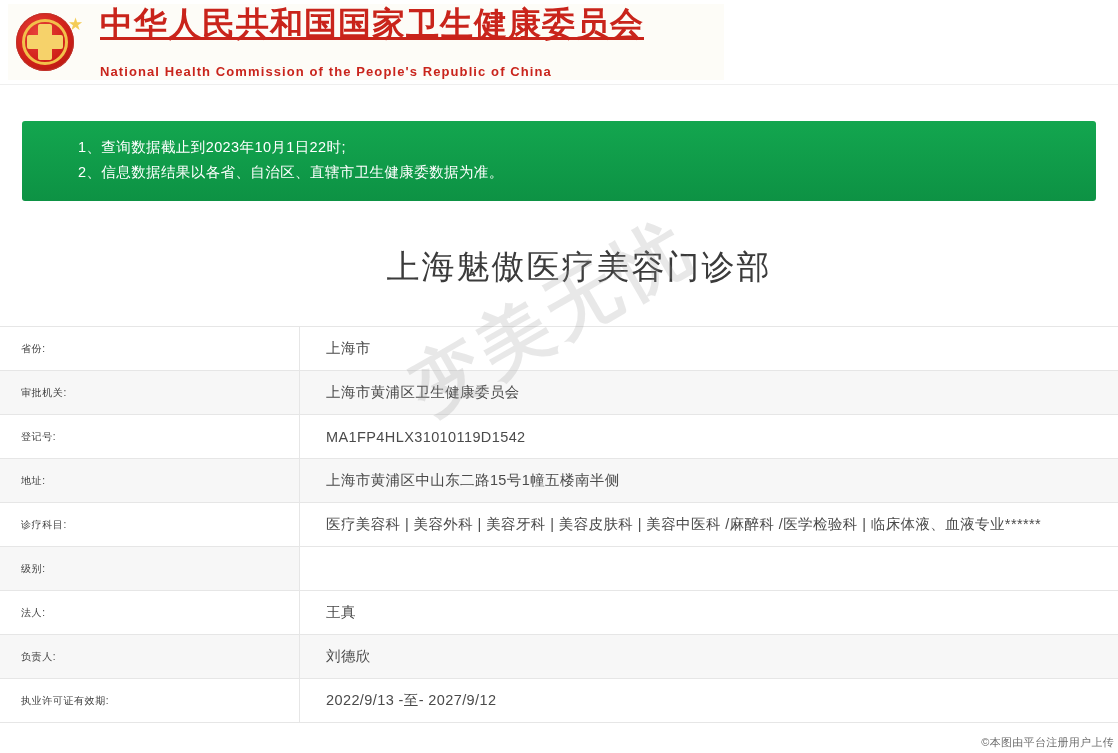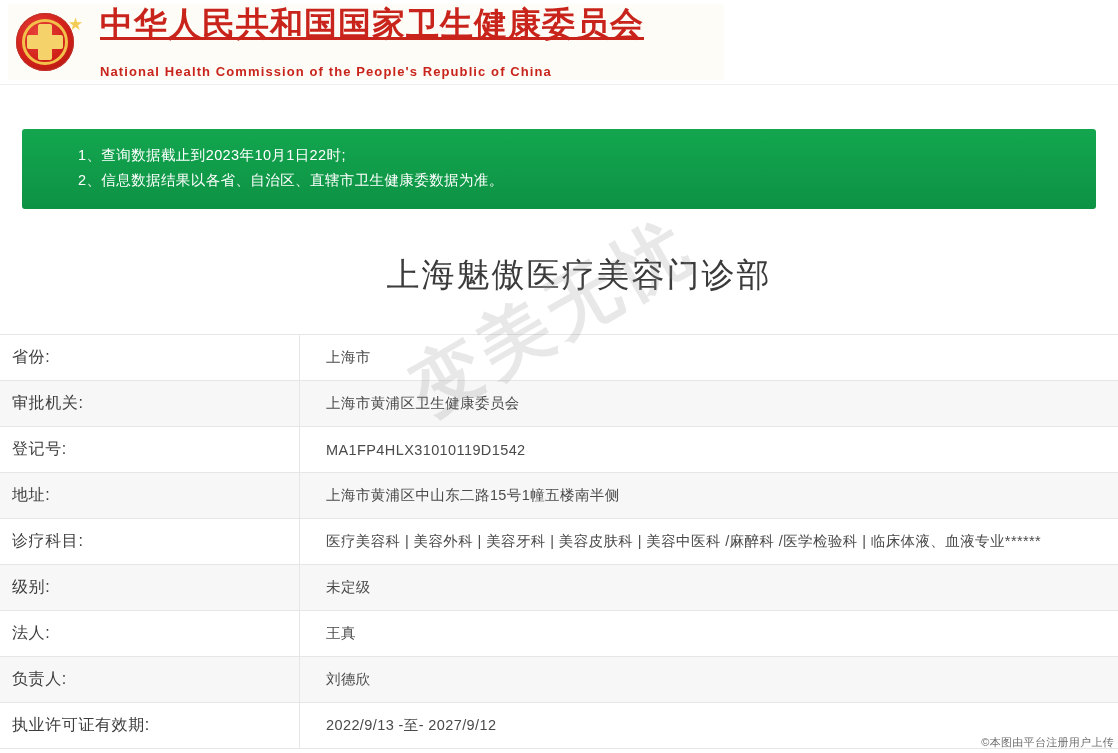"1、查询数据截止到2023年10月1日22时;" .notice { margin-top: 8px -> none }
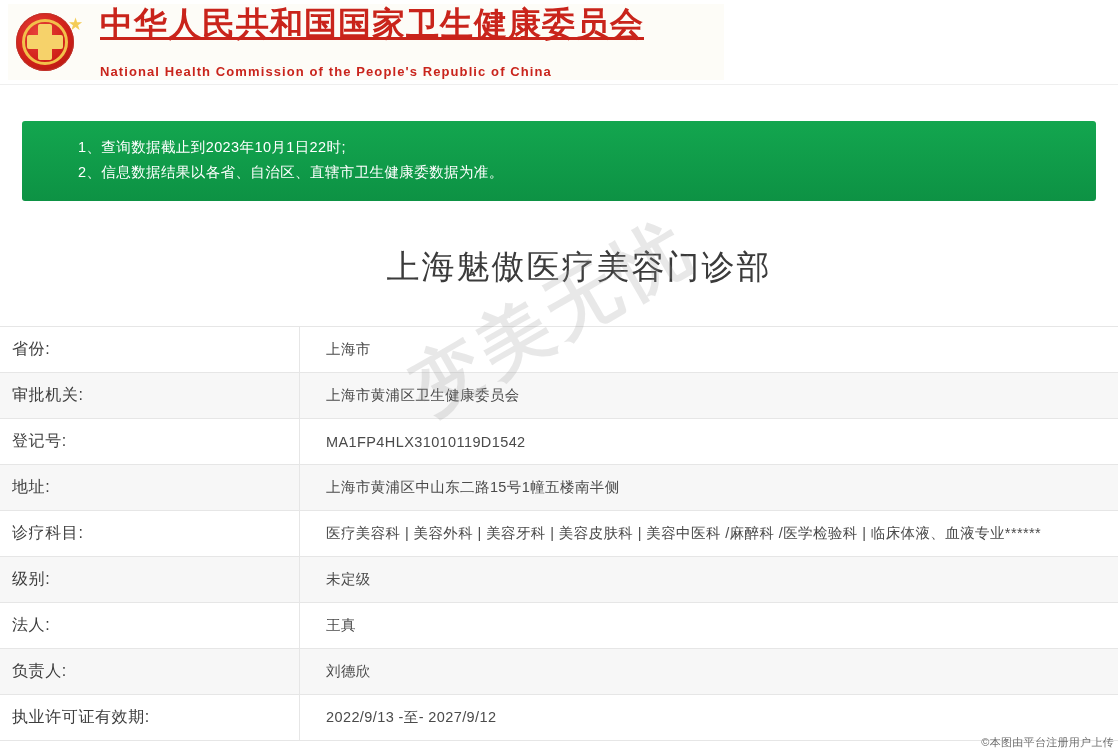"省份:" .row .label { font-size: 16px -> 10px; padding: 12px 0 12px 12px -> 12px 0 12px 21px }
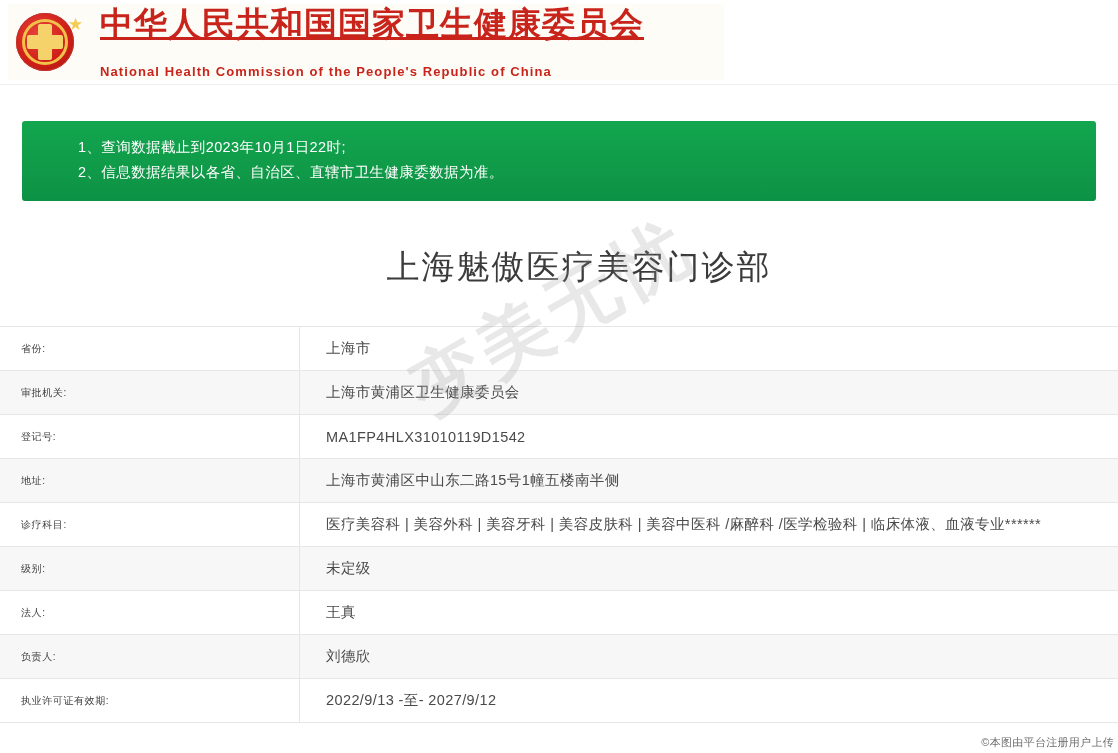"未定级" div.value { html: <div>未定级</div> -> none }
